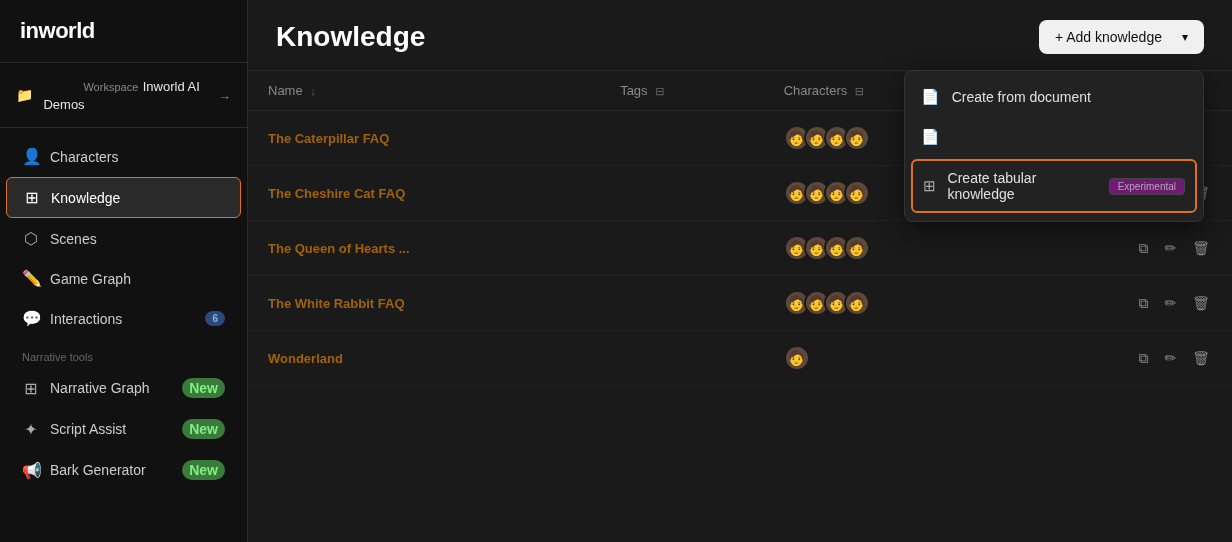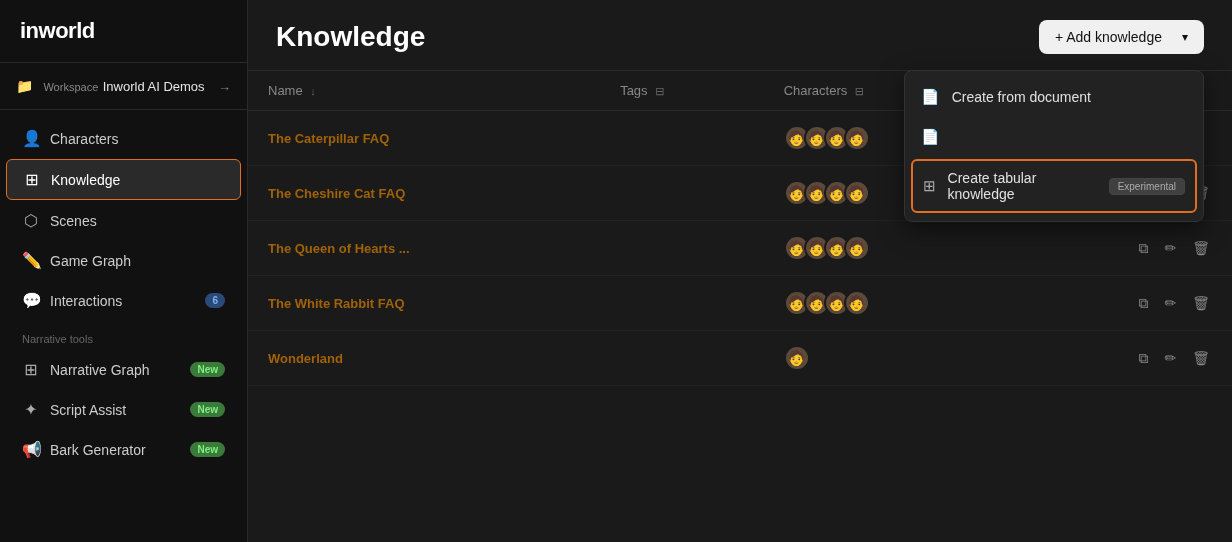"Workspace" .workspace-label { margin-left: none -> 40px }
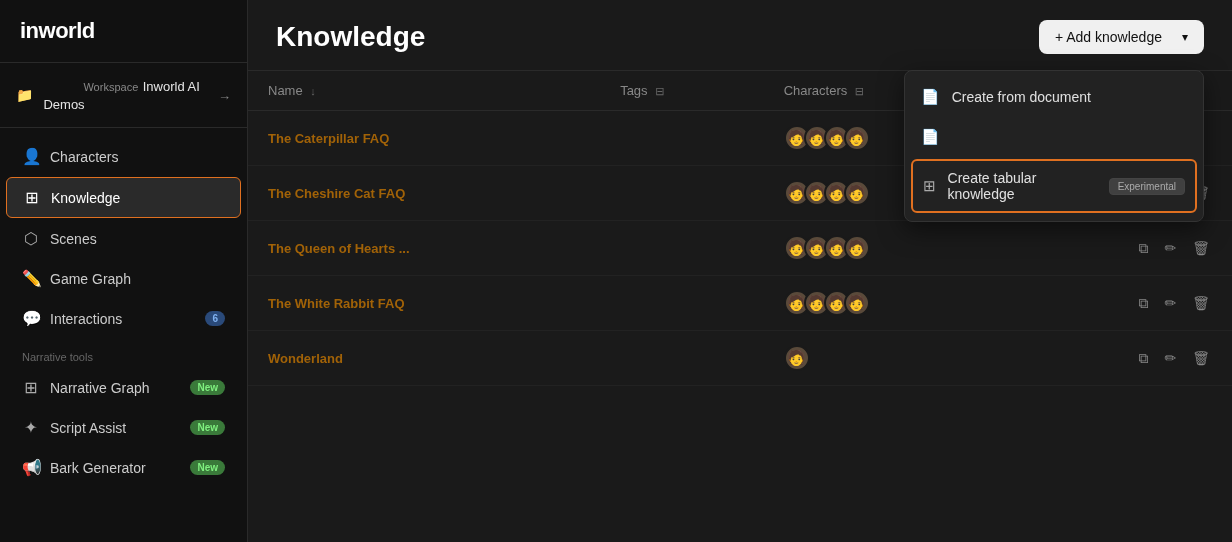"Experimental" .experimental-badge { background: #404040 -> #701a75 }
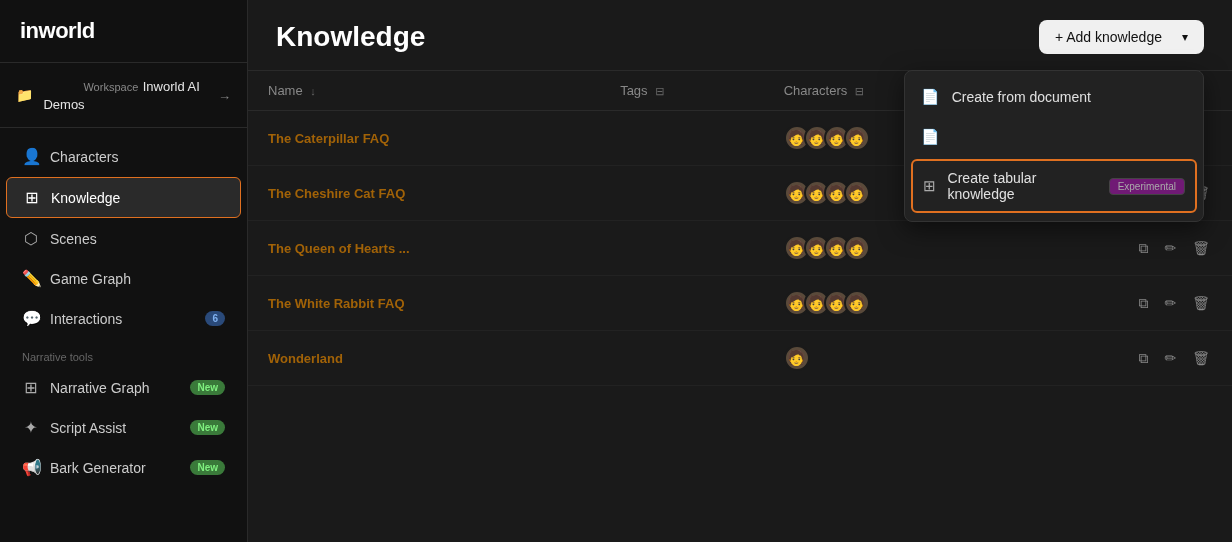"New" .badge { font-size: 10px -> 14px }
